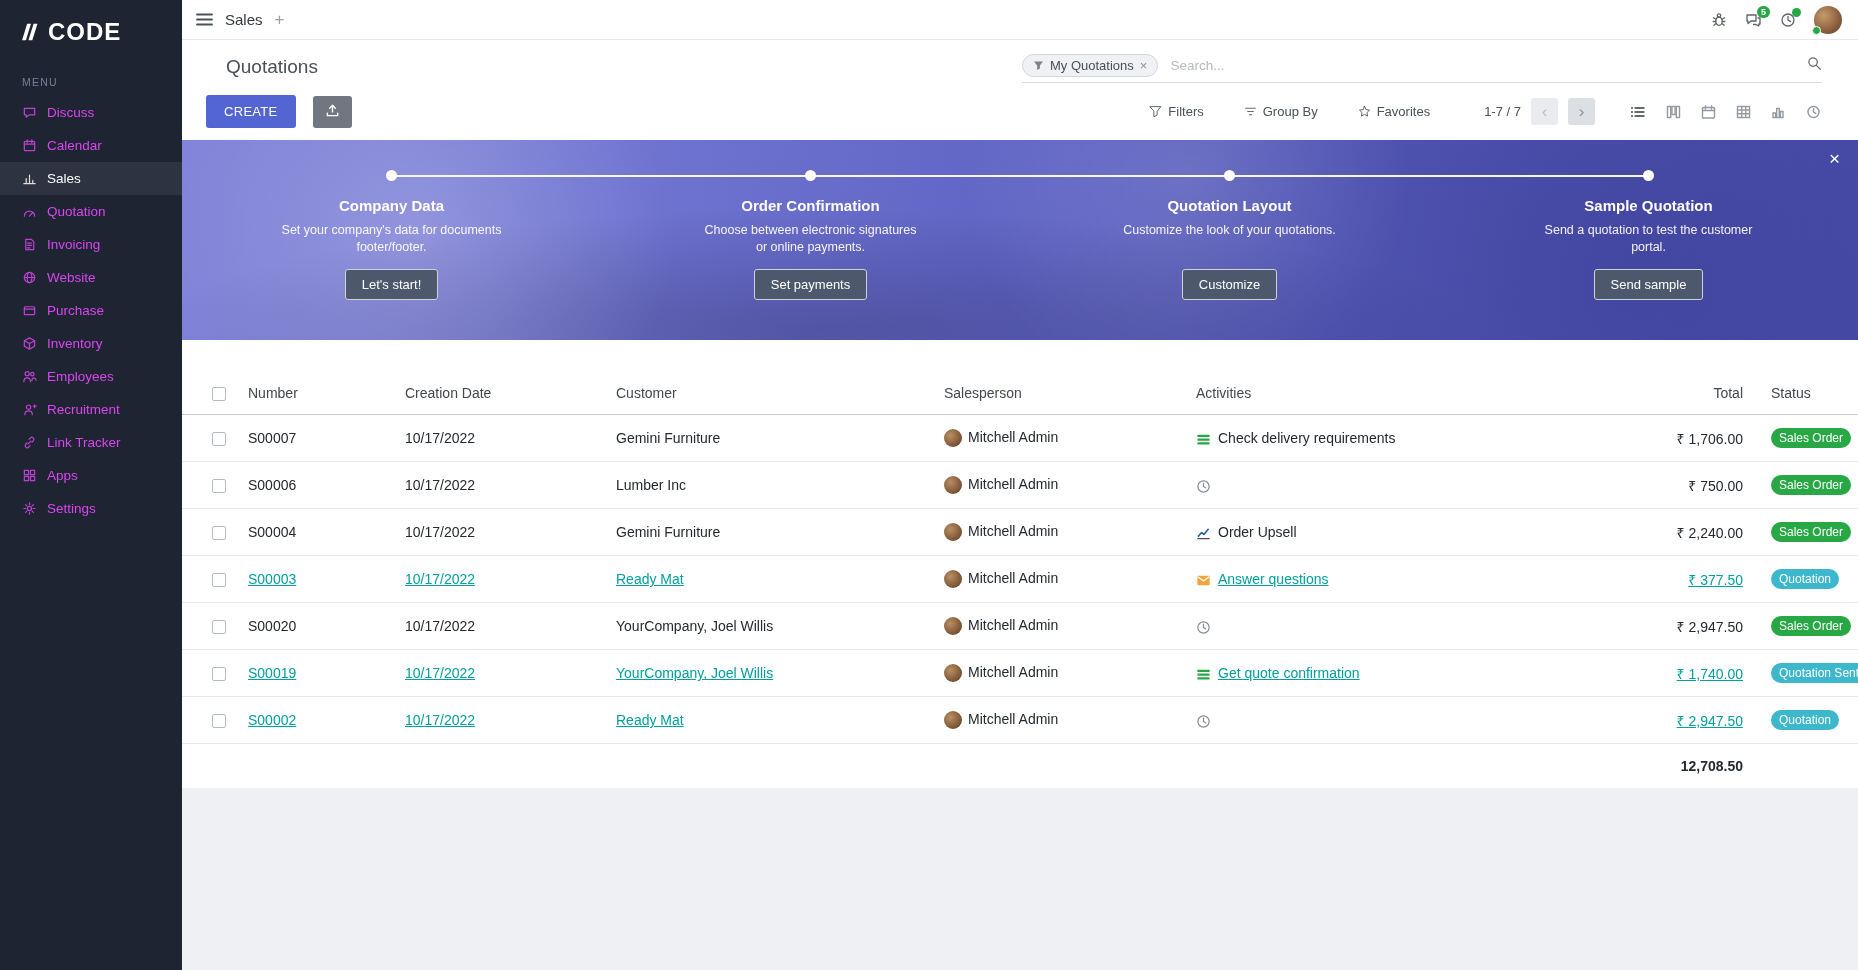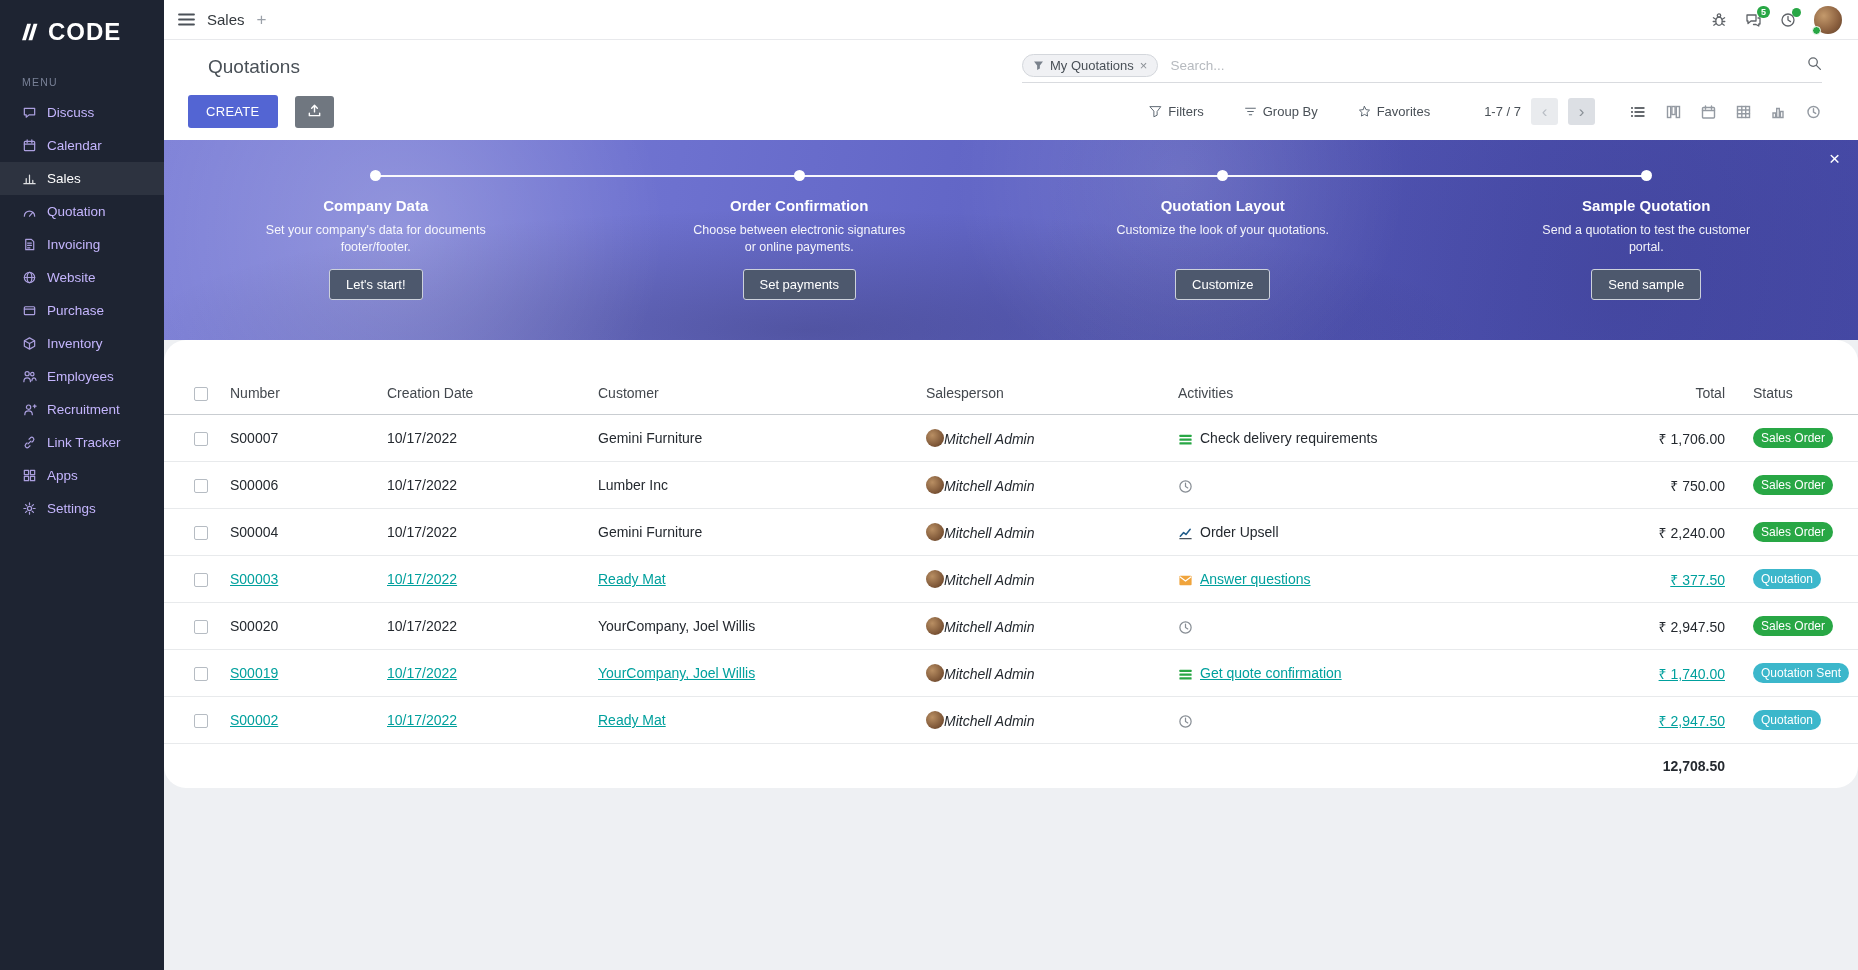"CODE" .sidebar { width: 164px -> 182px }
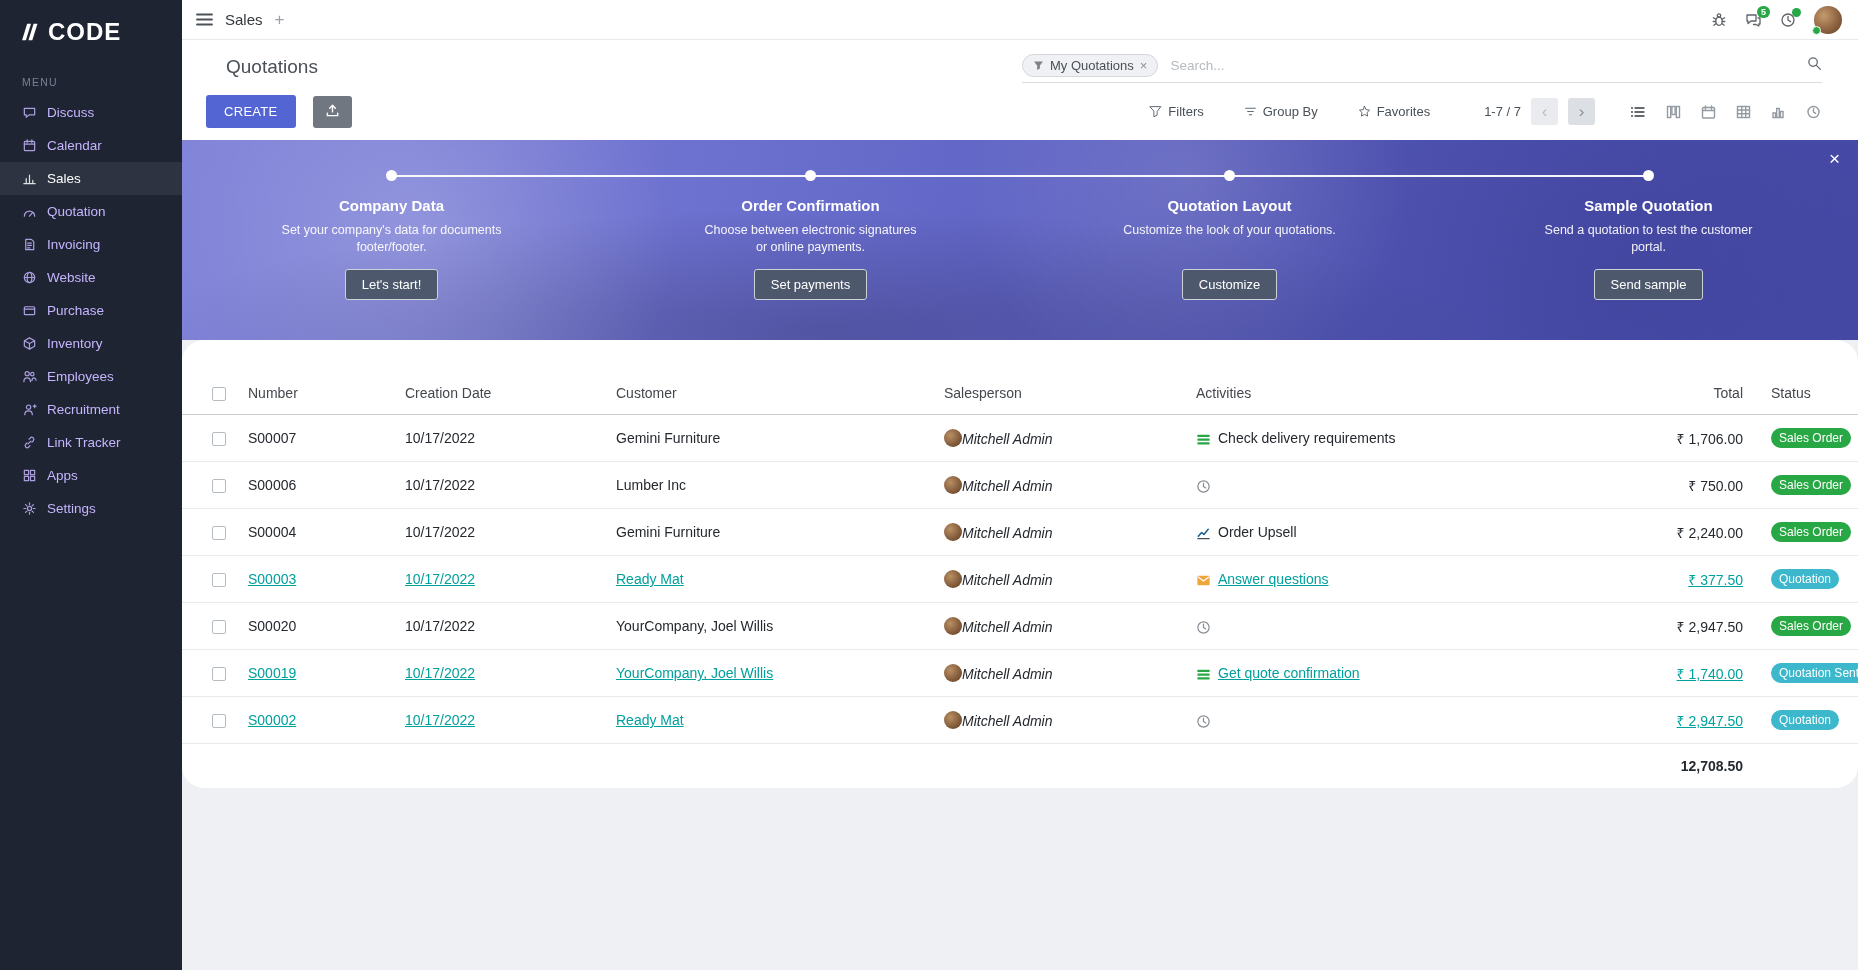"Discuss" .side-item { color: #c4b5fd -> #d946ef }
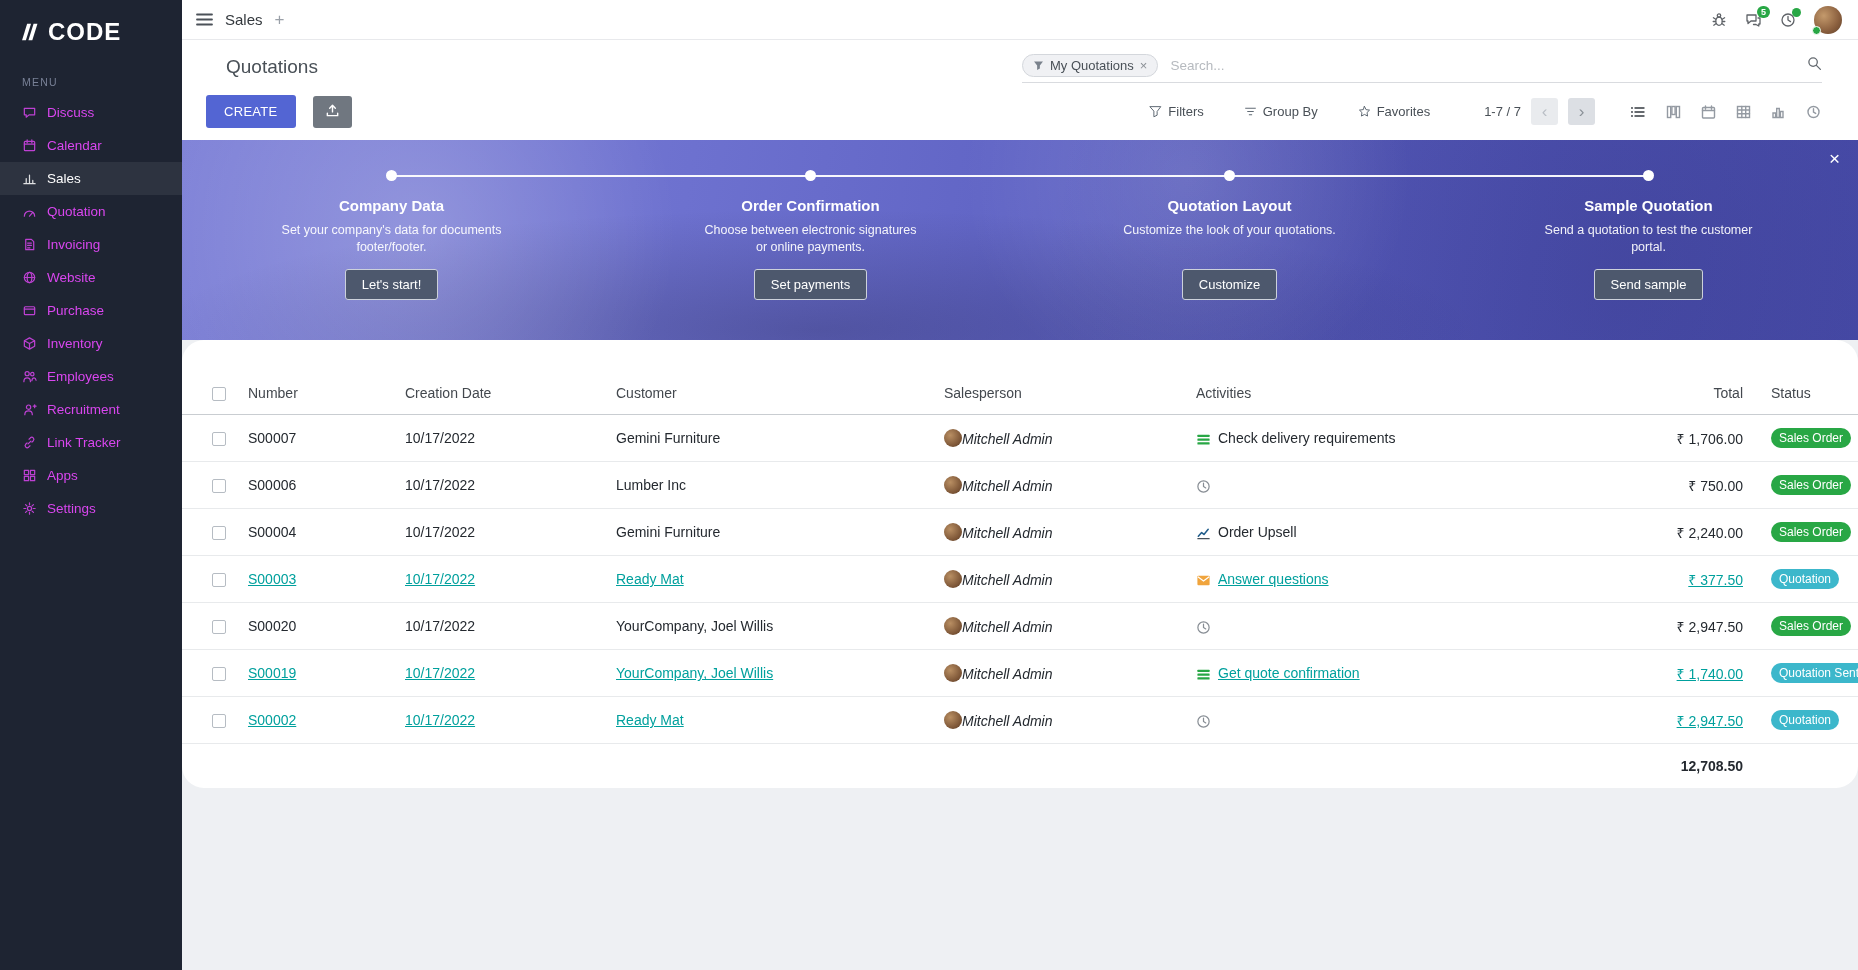"Number" .table-zone { border-radius: 22px -> none }
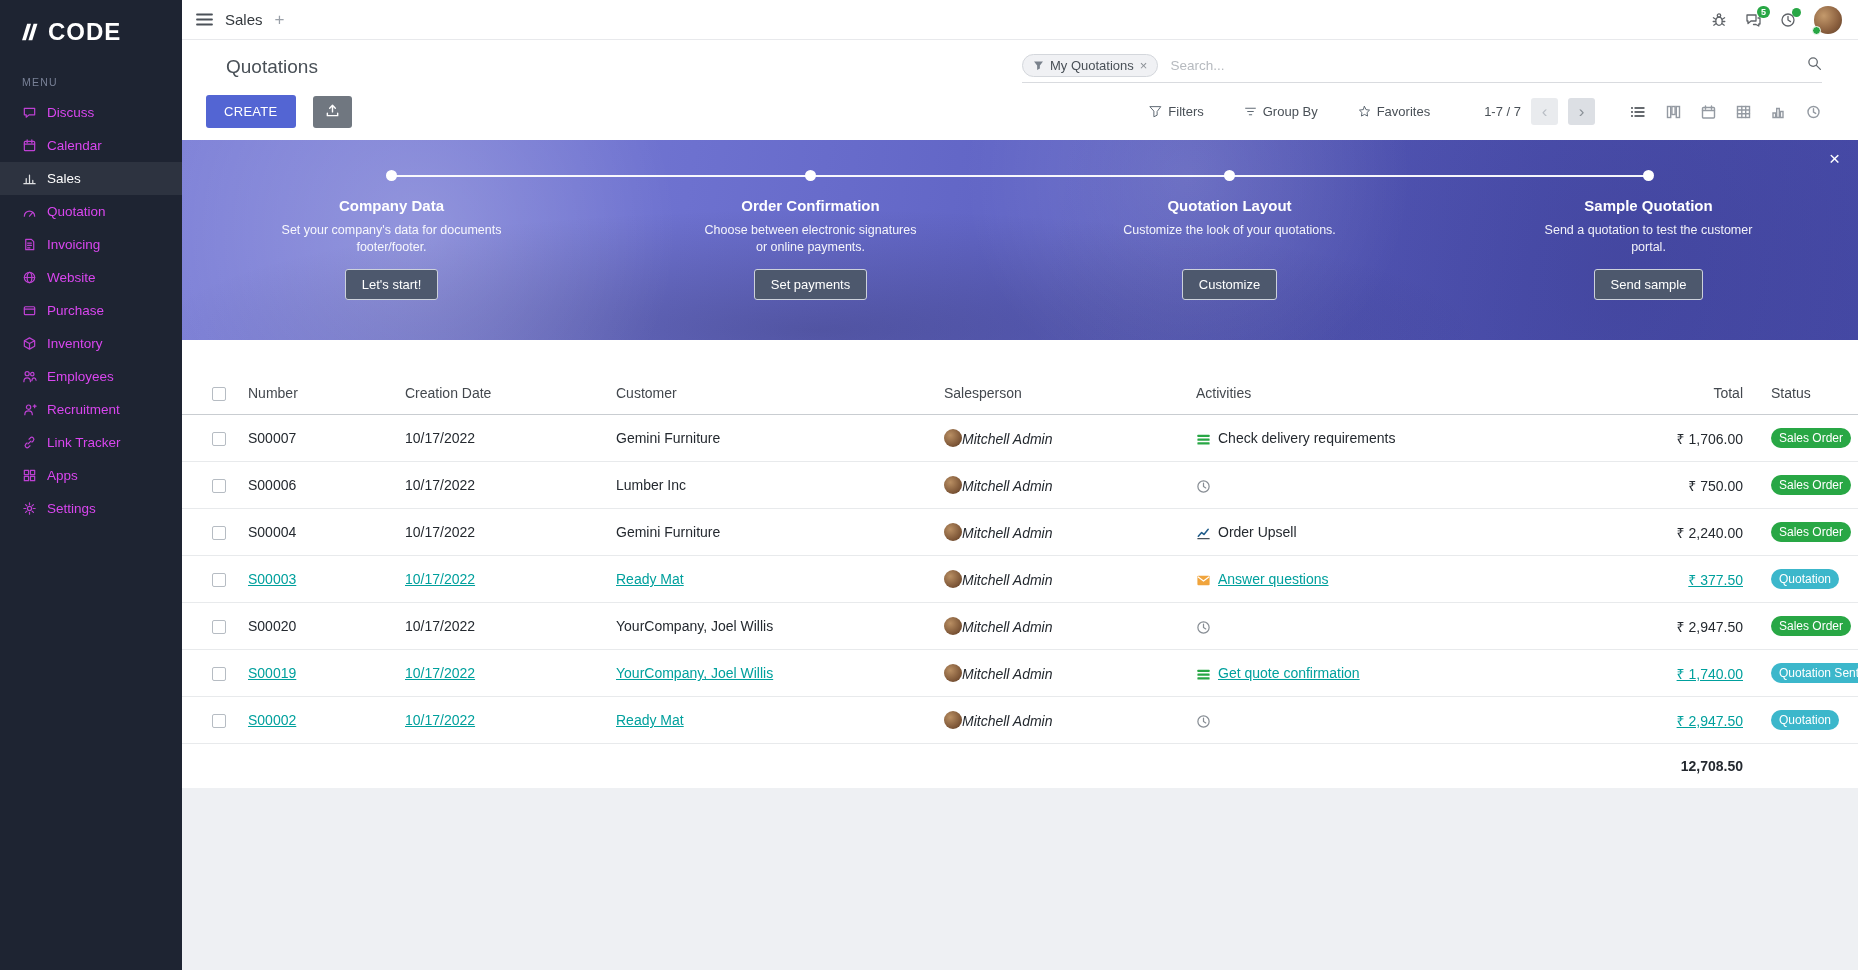"Mitchell Admin" .sp-cell { align-items: flex-end -> flex-start; font-style: italic -> none; gap: 0 -> 6px }
